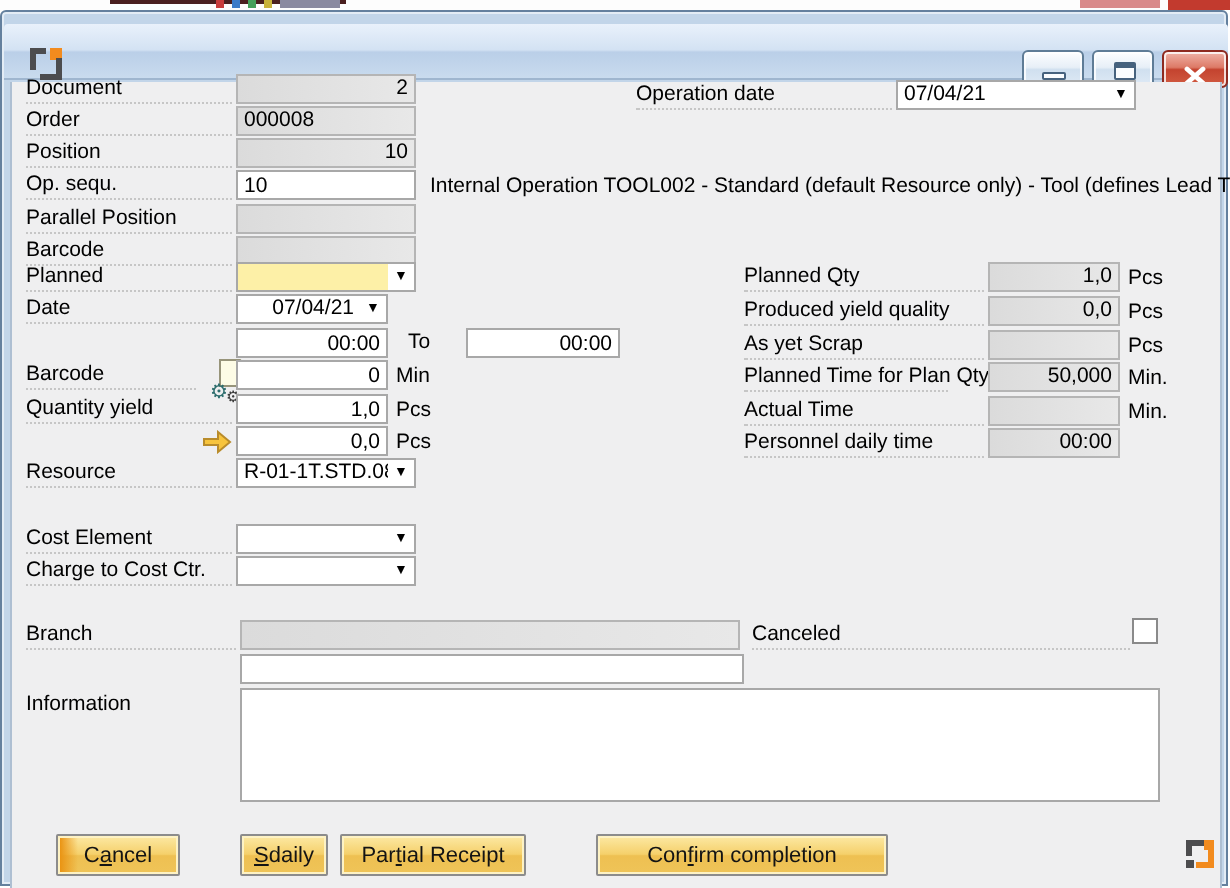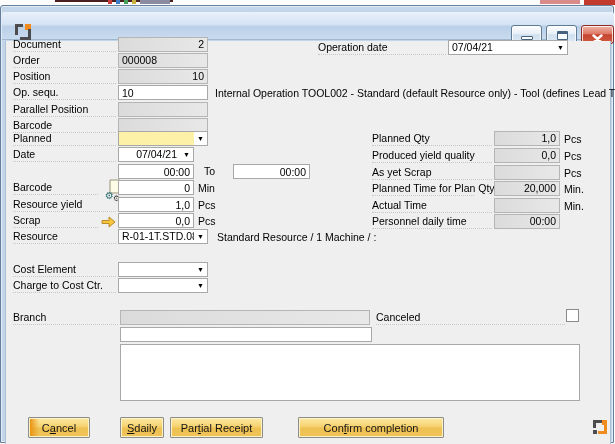"20,000" div.fld { text: 20,000 -> 50,000 }
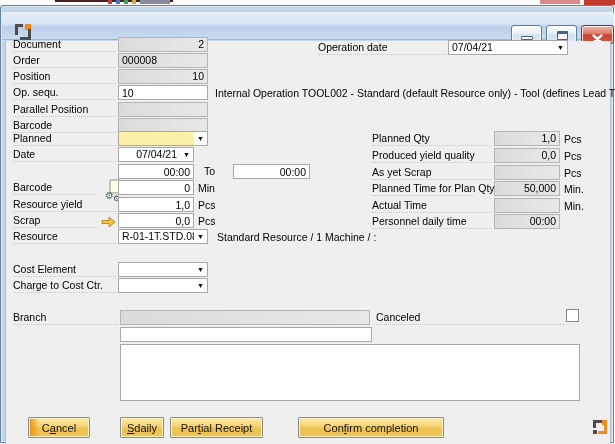"Resource yield" div.lbl { text: Resource -> Quantity }
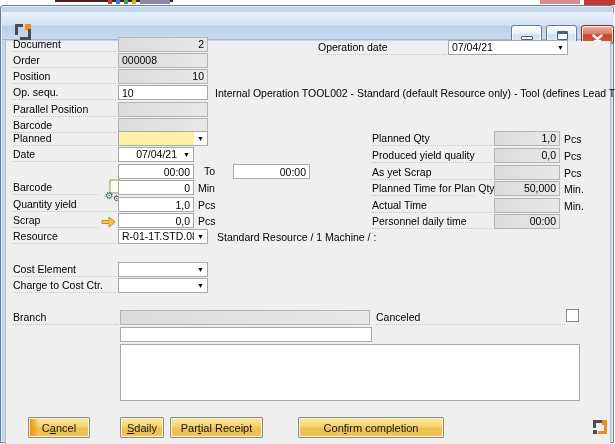"Scrap" div.lbl { html: <div>Scrap</div> -> none }
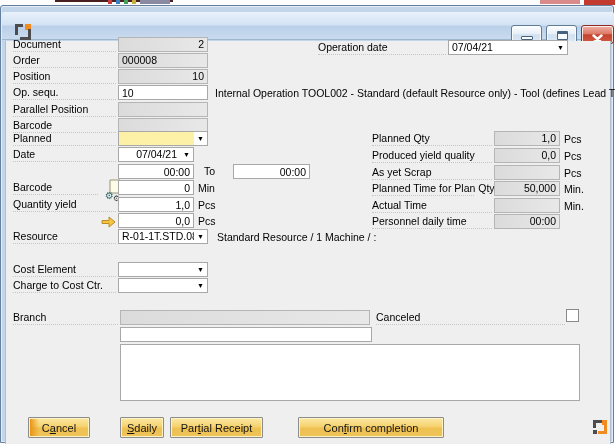"Standard Resource / 1 Machine" div.desc { html: <div>Standard Resource / 1 Machine / :</div> -> none }
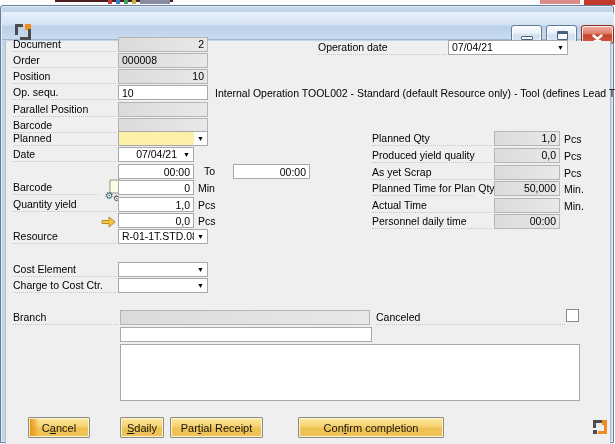"Information" div.lbl { html: none -> <div>Information</div> }
